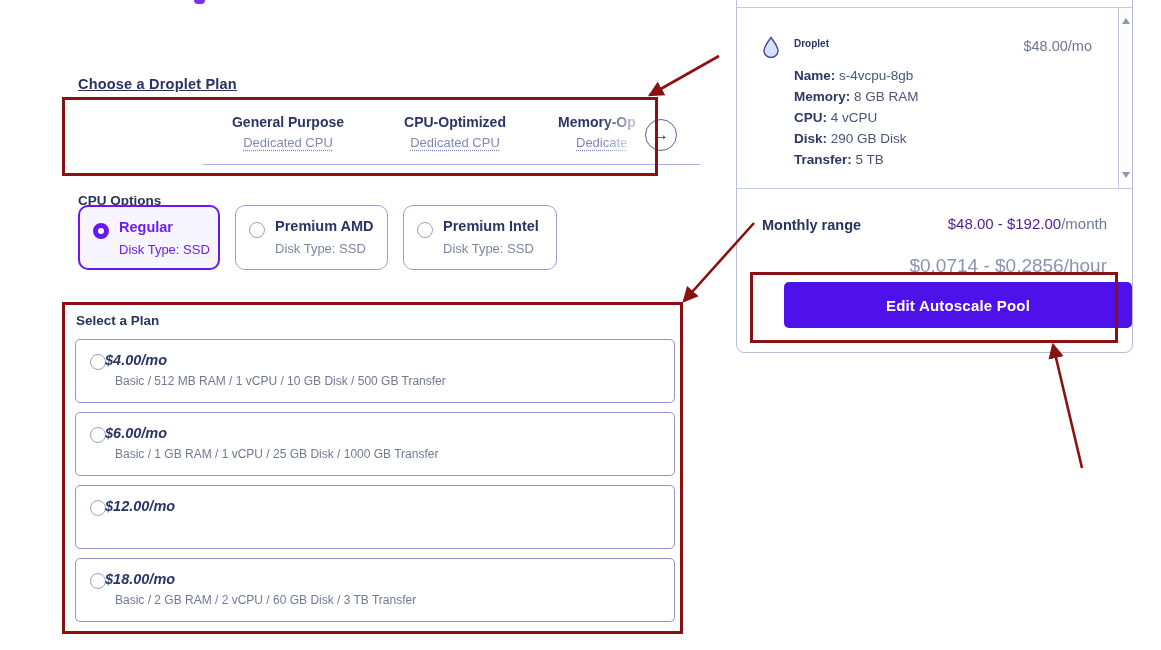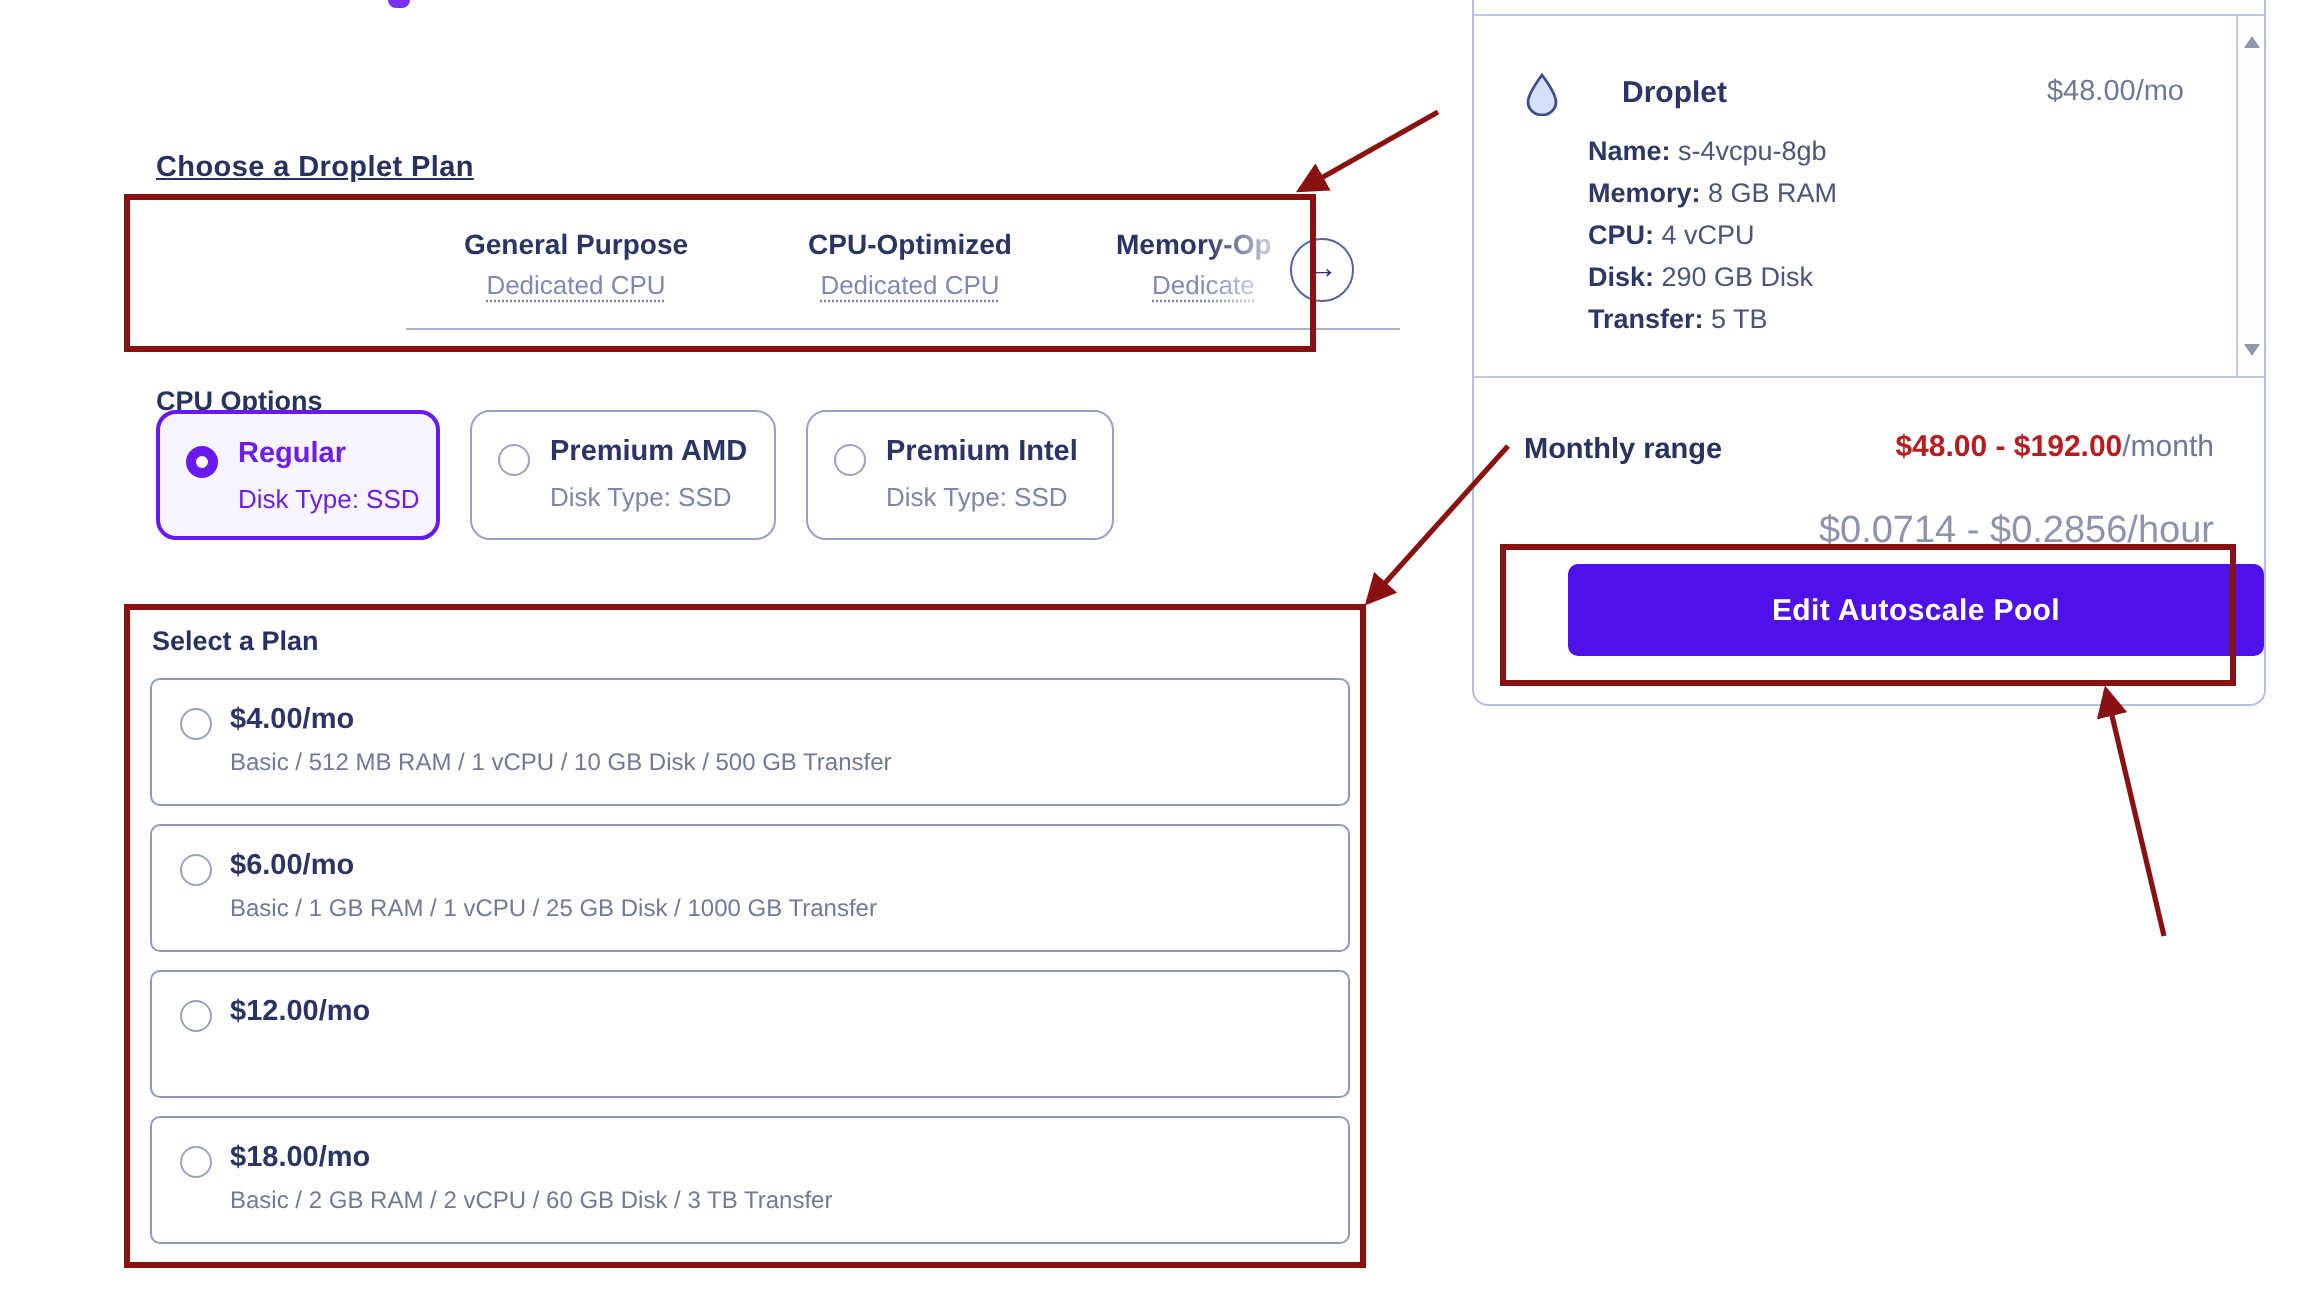"Droplet" #item-title { font-size: 15px -> 10px; left: 74px -> 57px }
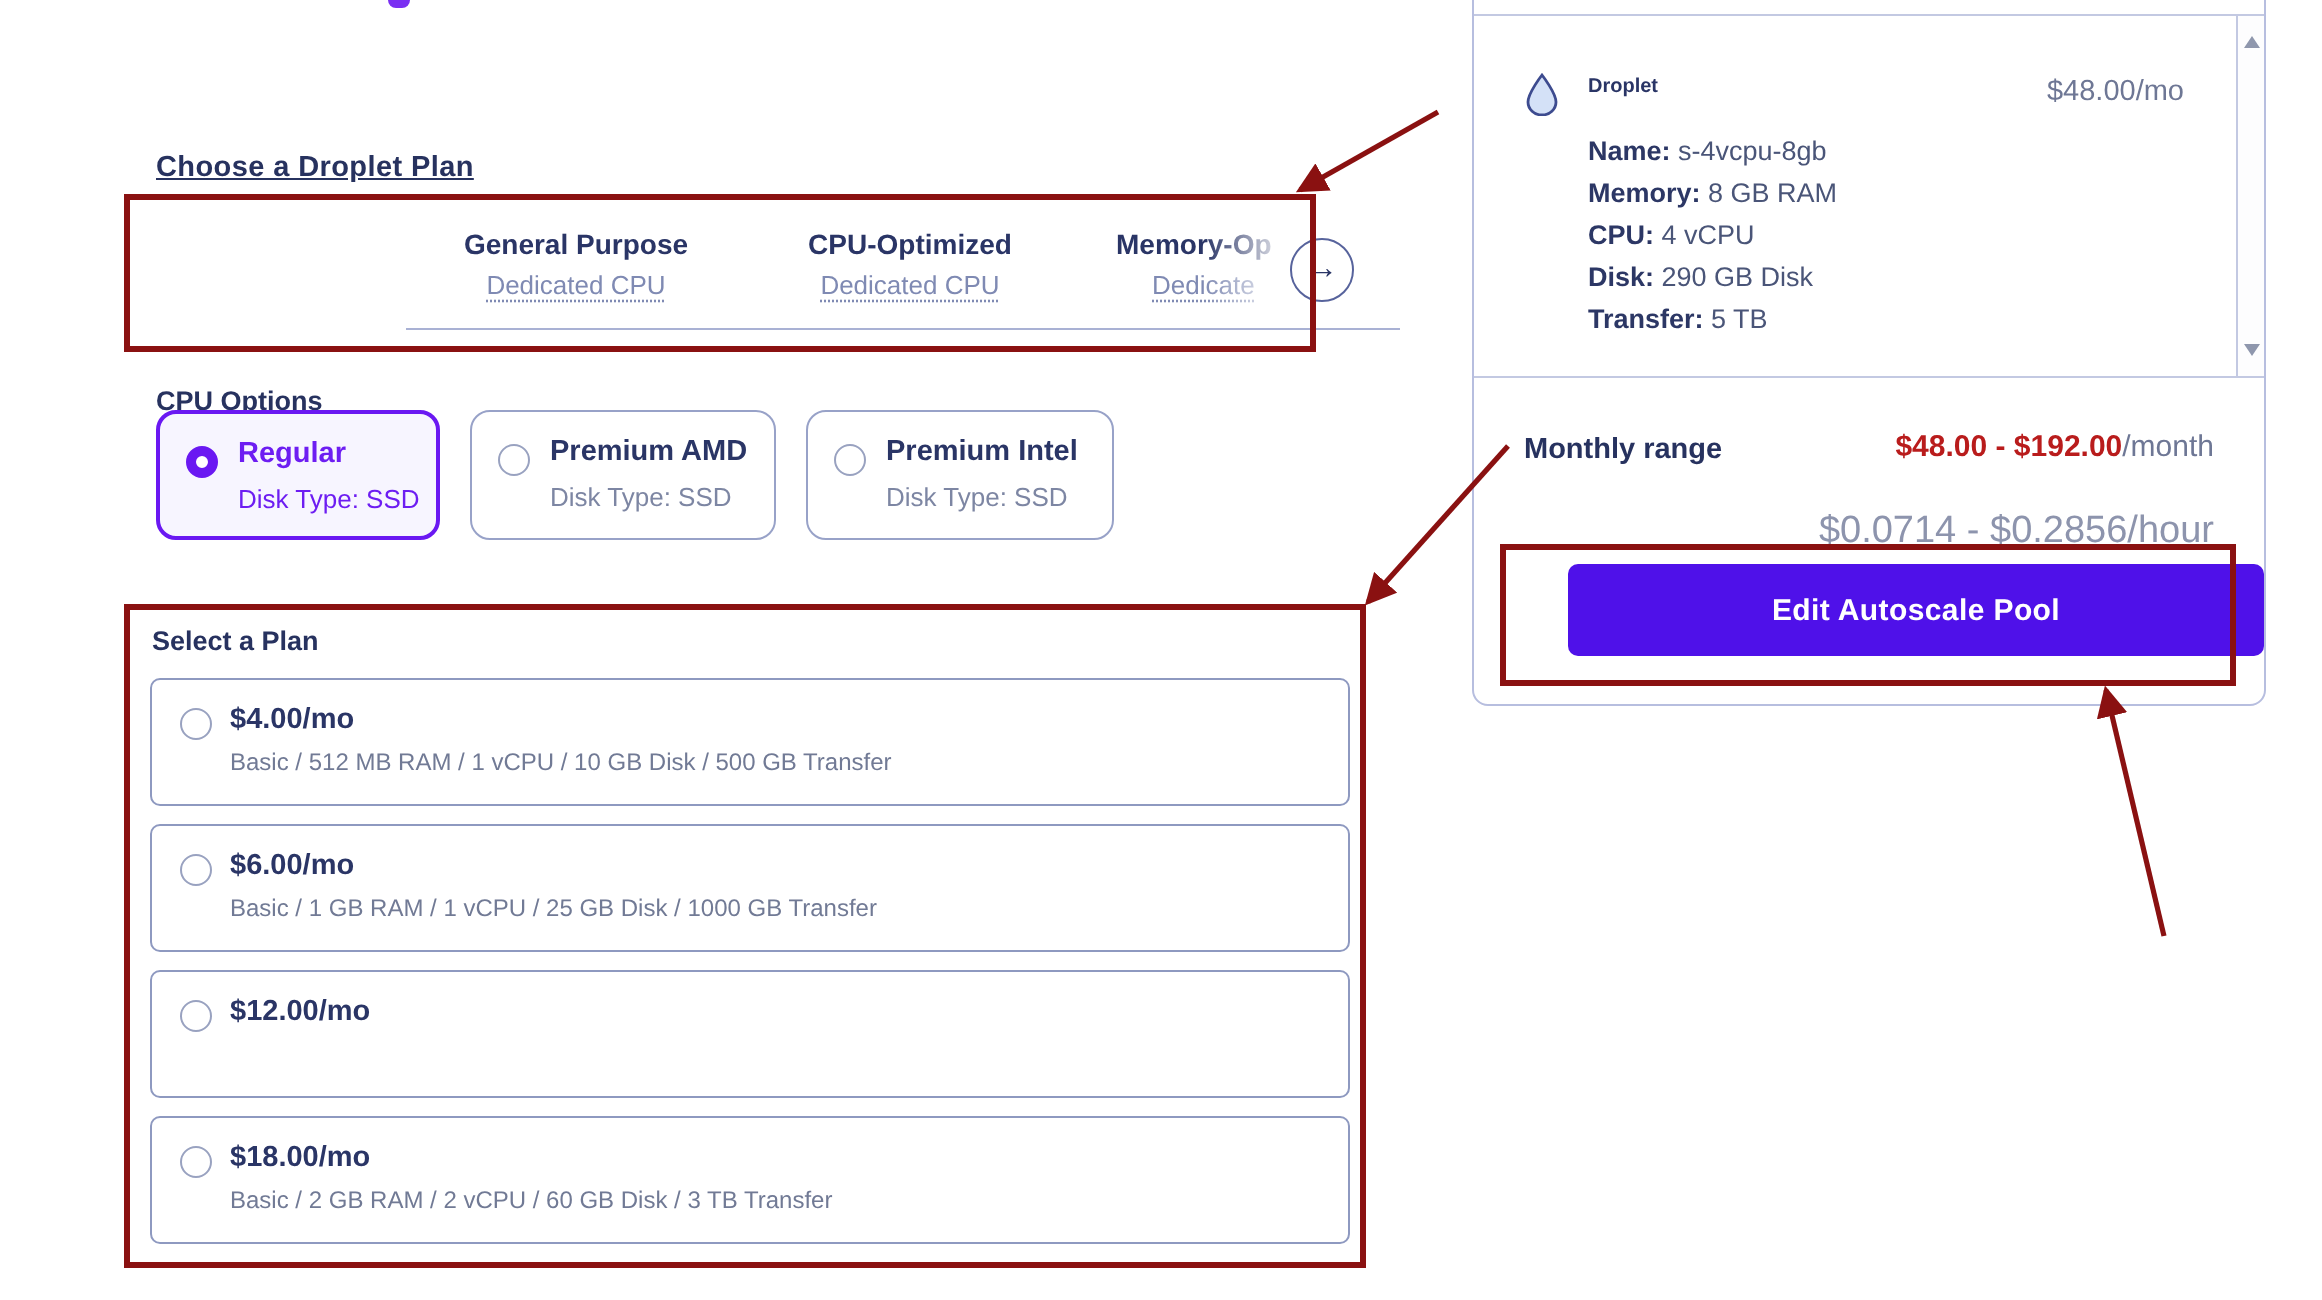"$48.00 - $192.00" #monthly-value .big { color: #b91c1c -> #4c1d95; font-weight: bold -> normal }
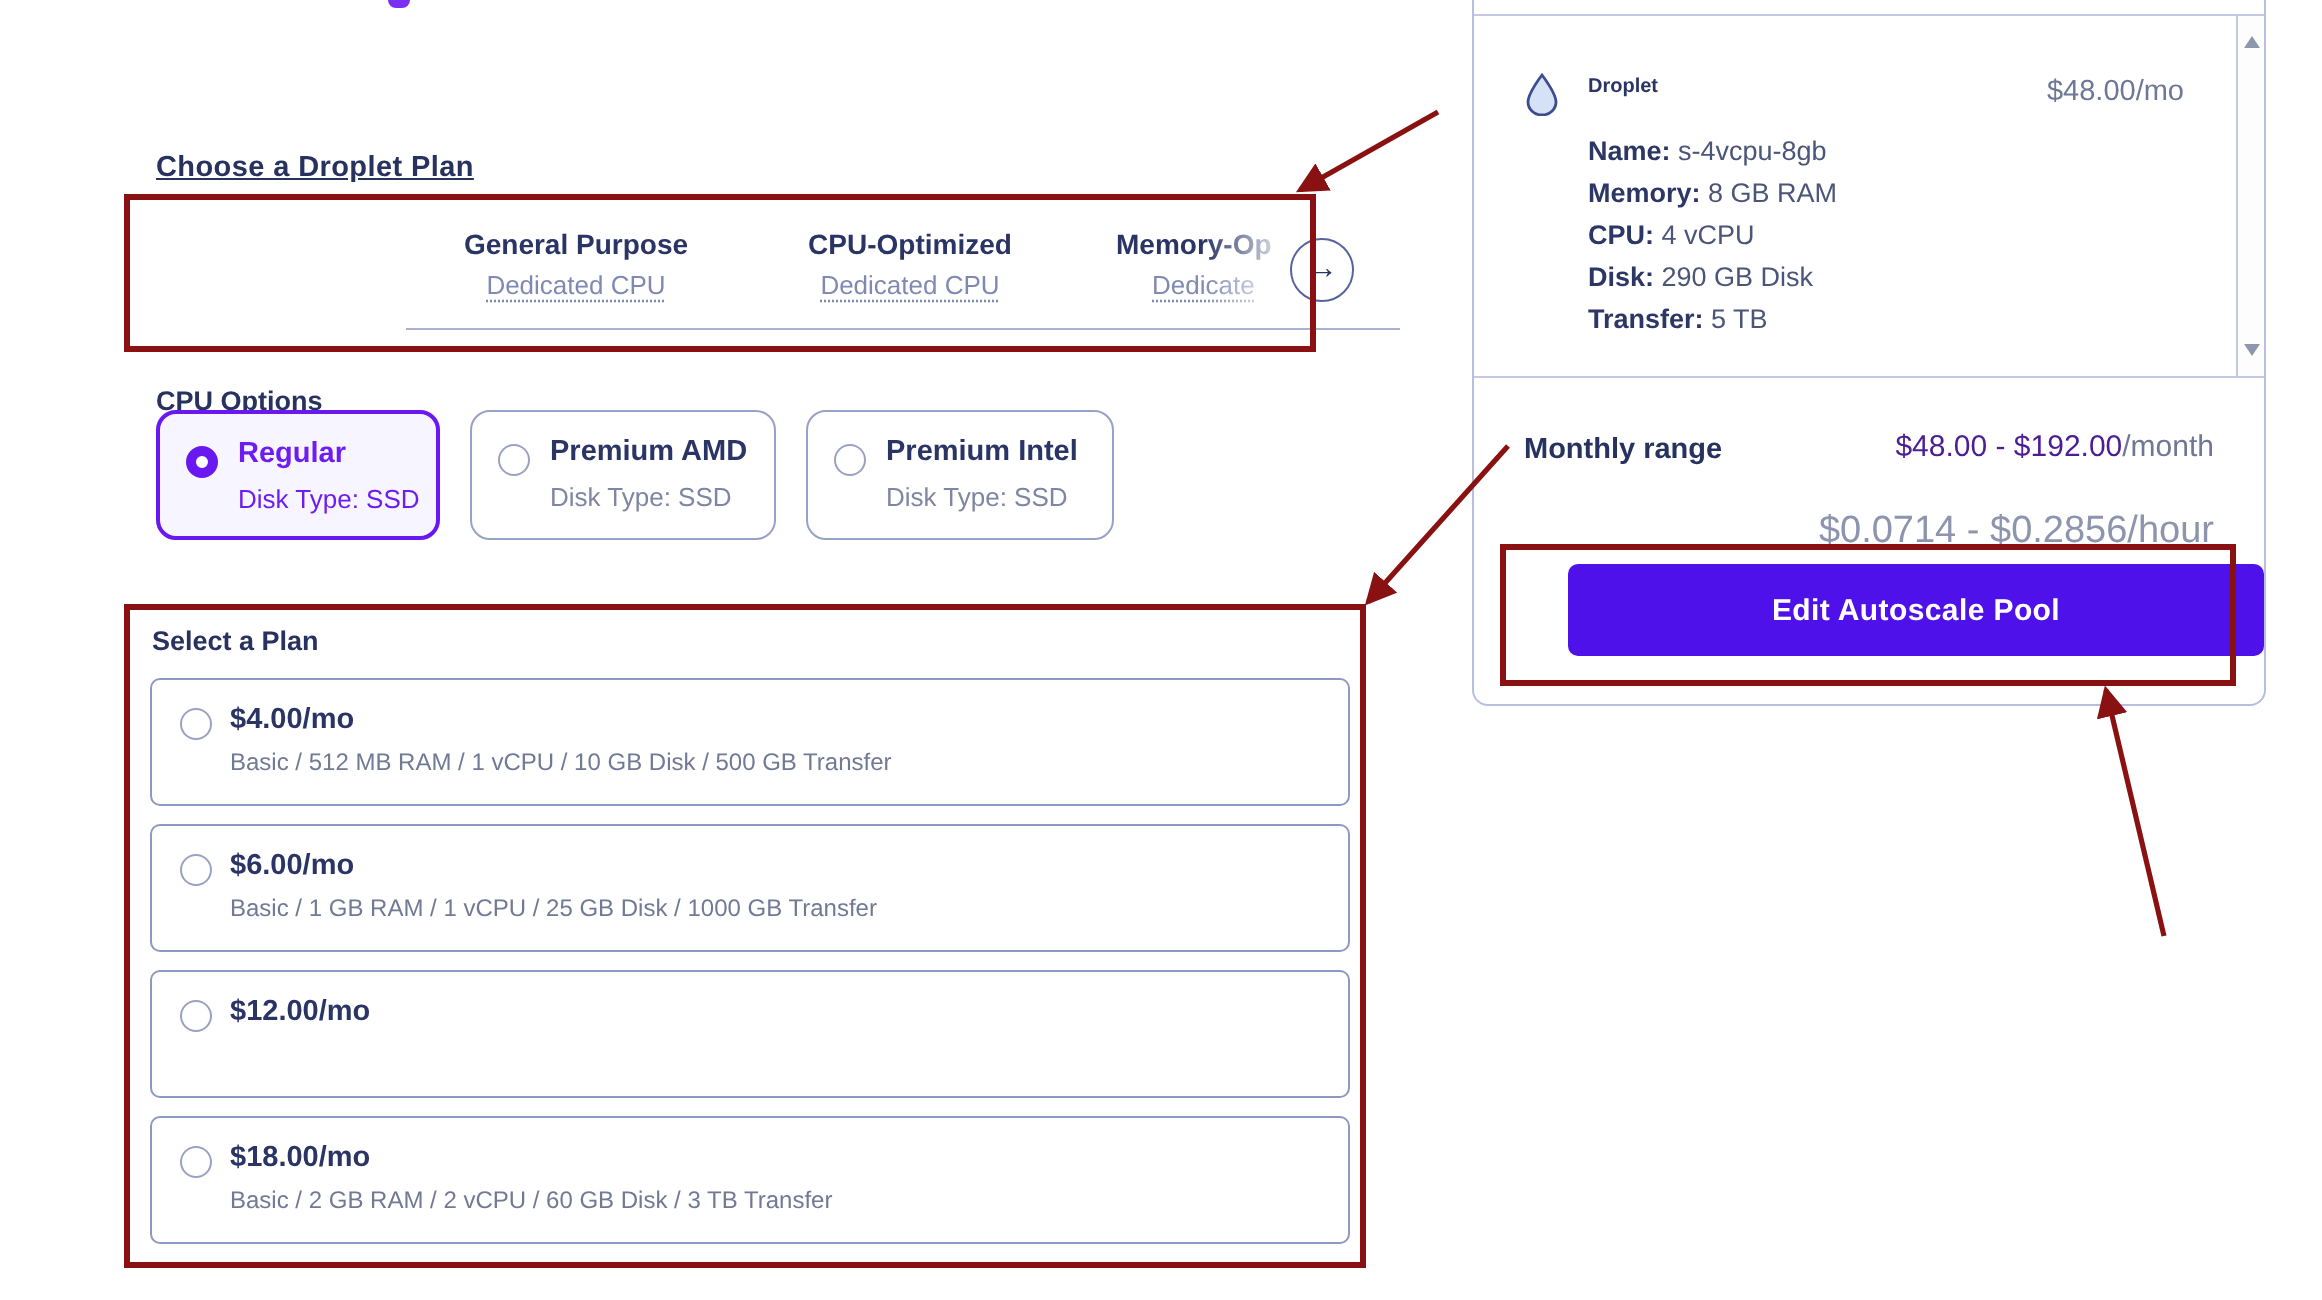"$4.00/mo" .plan-card .price { font-style: none -> italic; left: 39px -> 29px }
